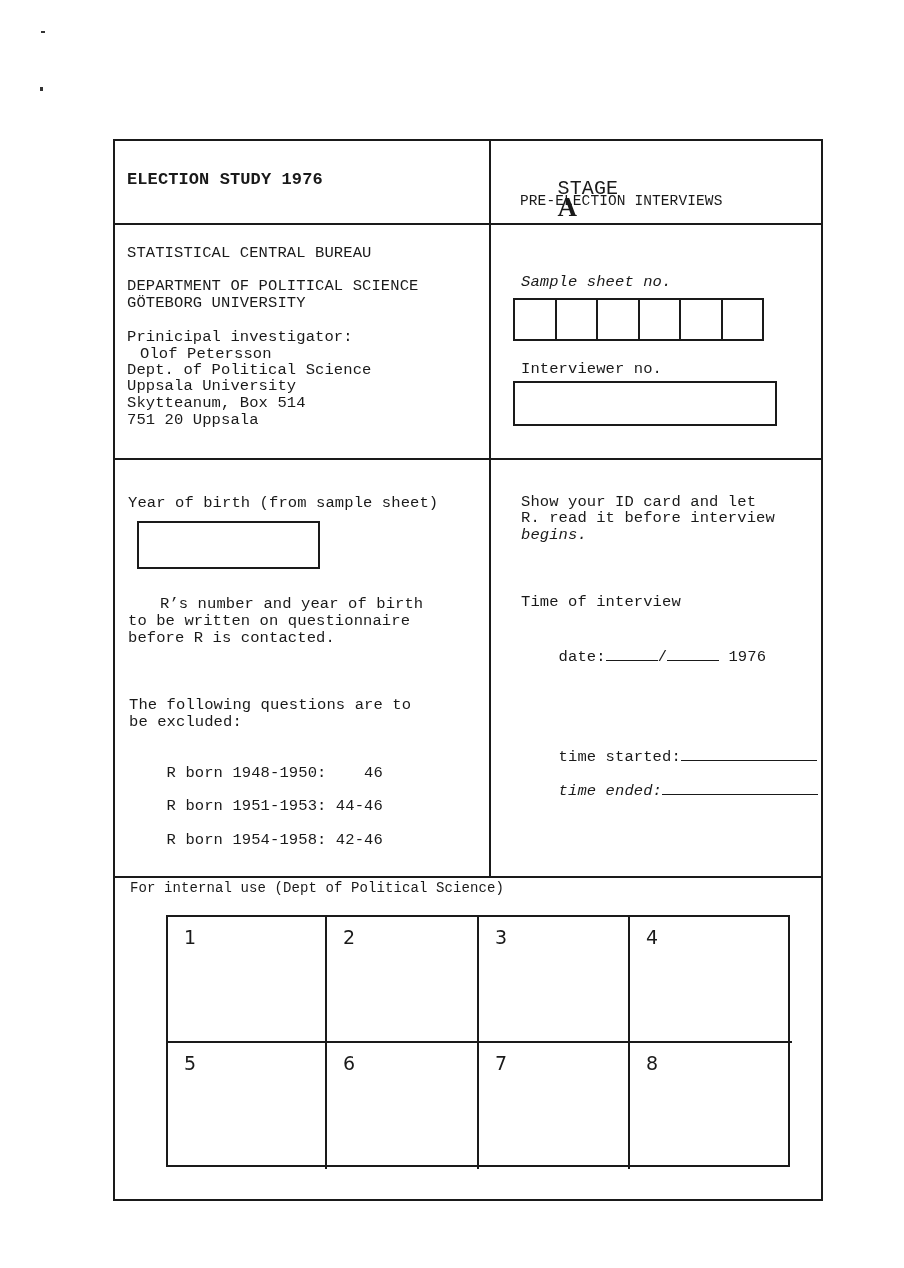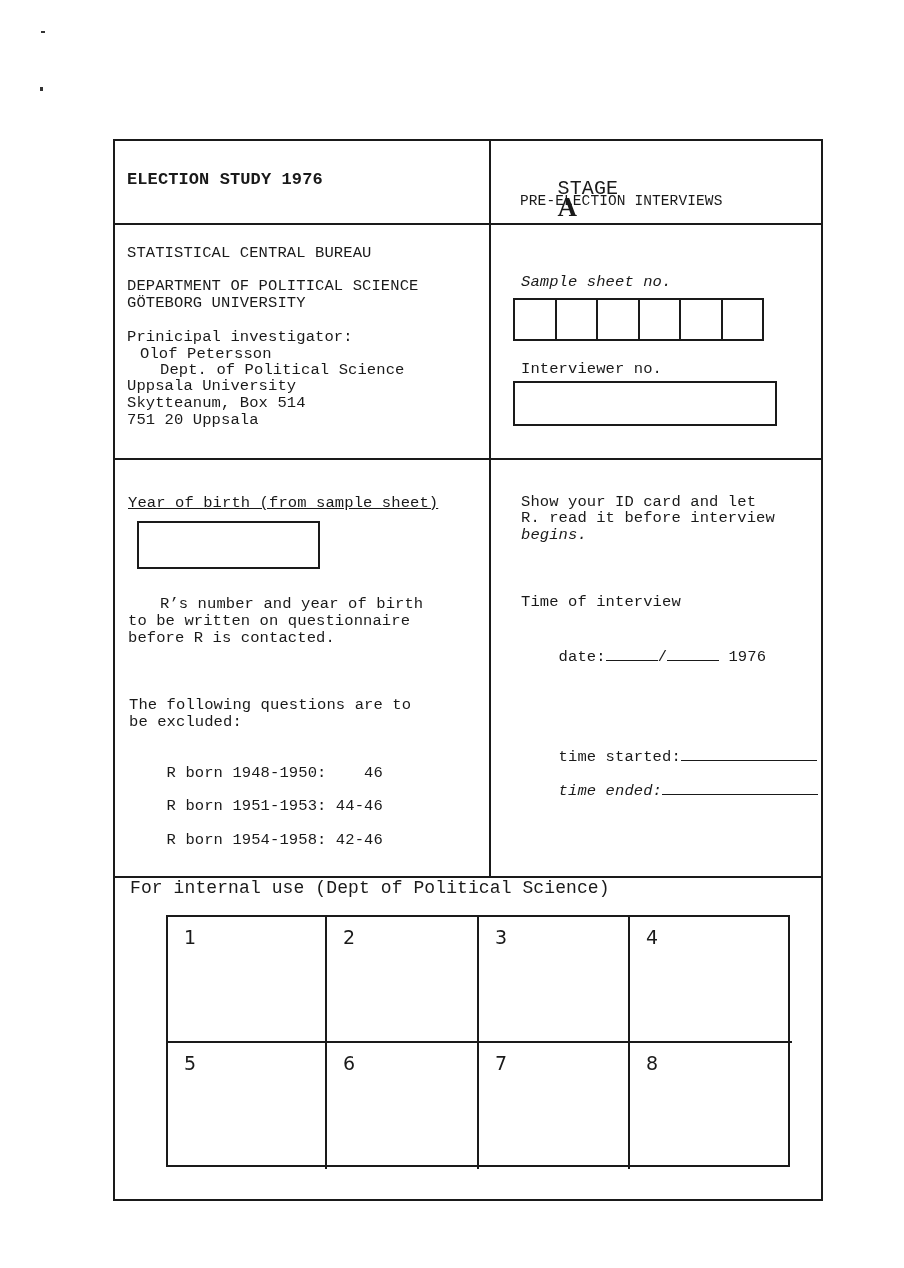"Dept. of Political Science" div.txt { margin-left: 33px -> none }
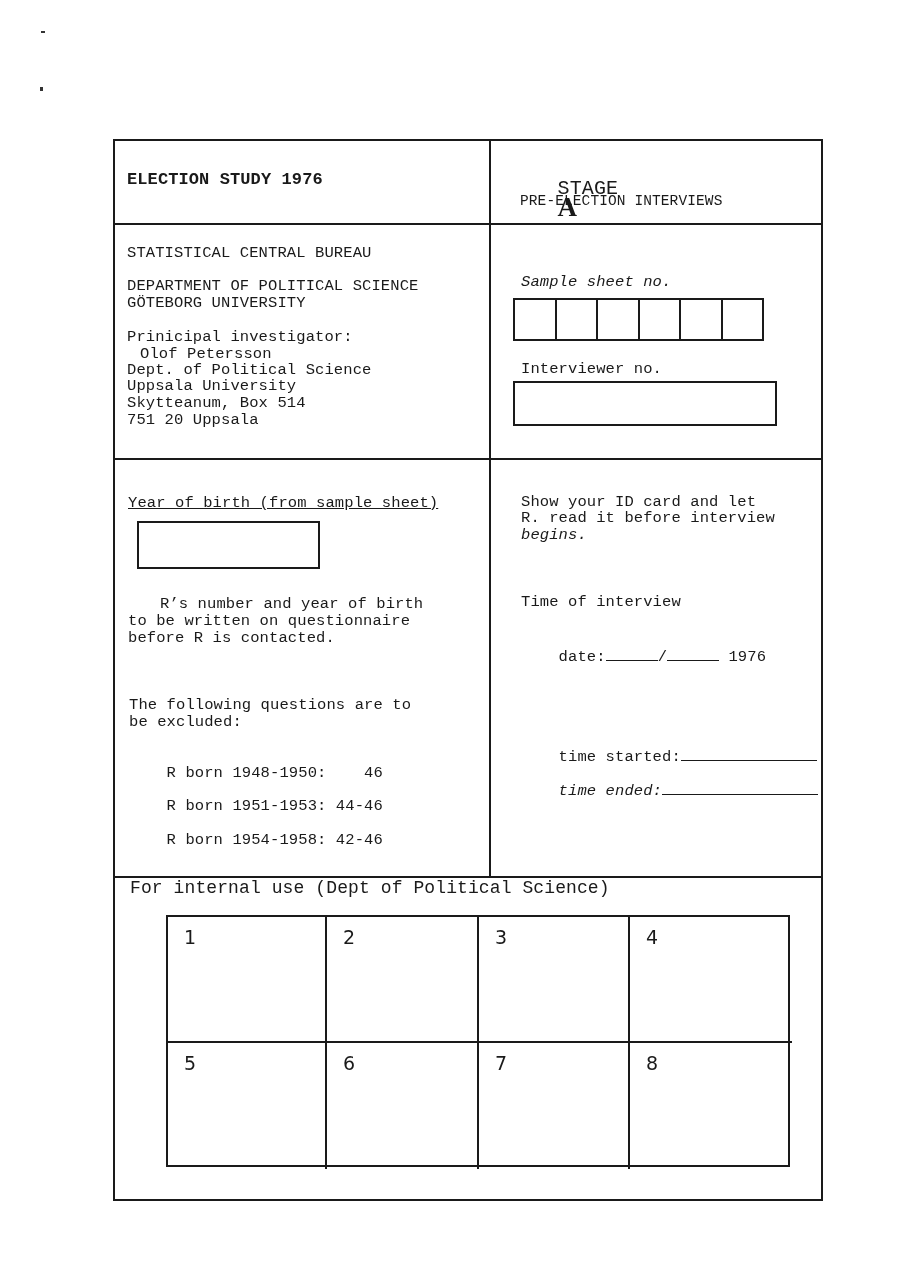"Year of birth (from sample" div.txt { text-decoration: underline -> none }
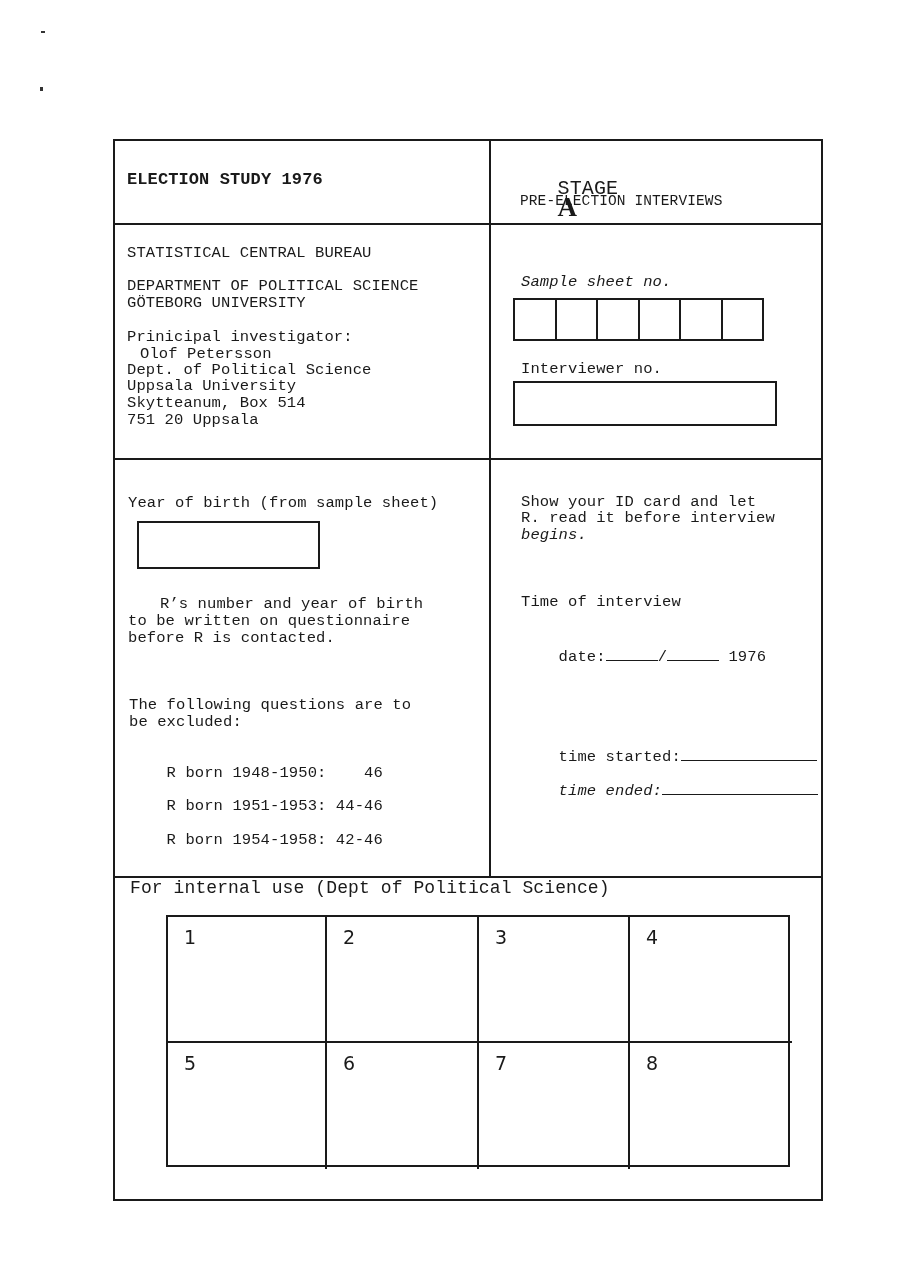"For internal use (Dept of" div.txt { font-size: 18px -> 14px }
